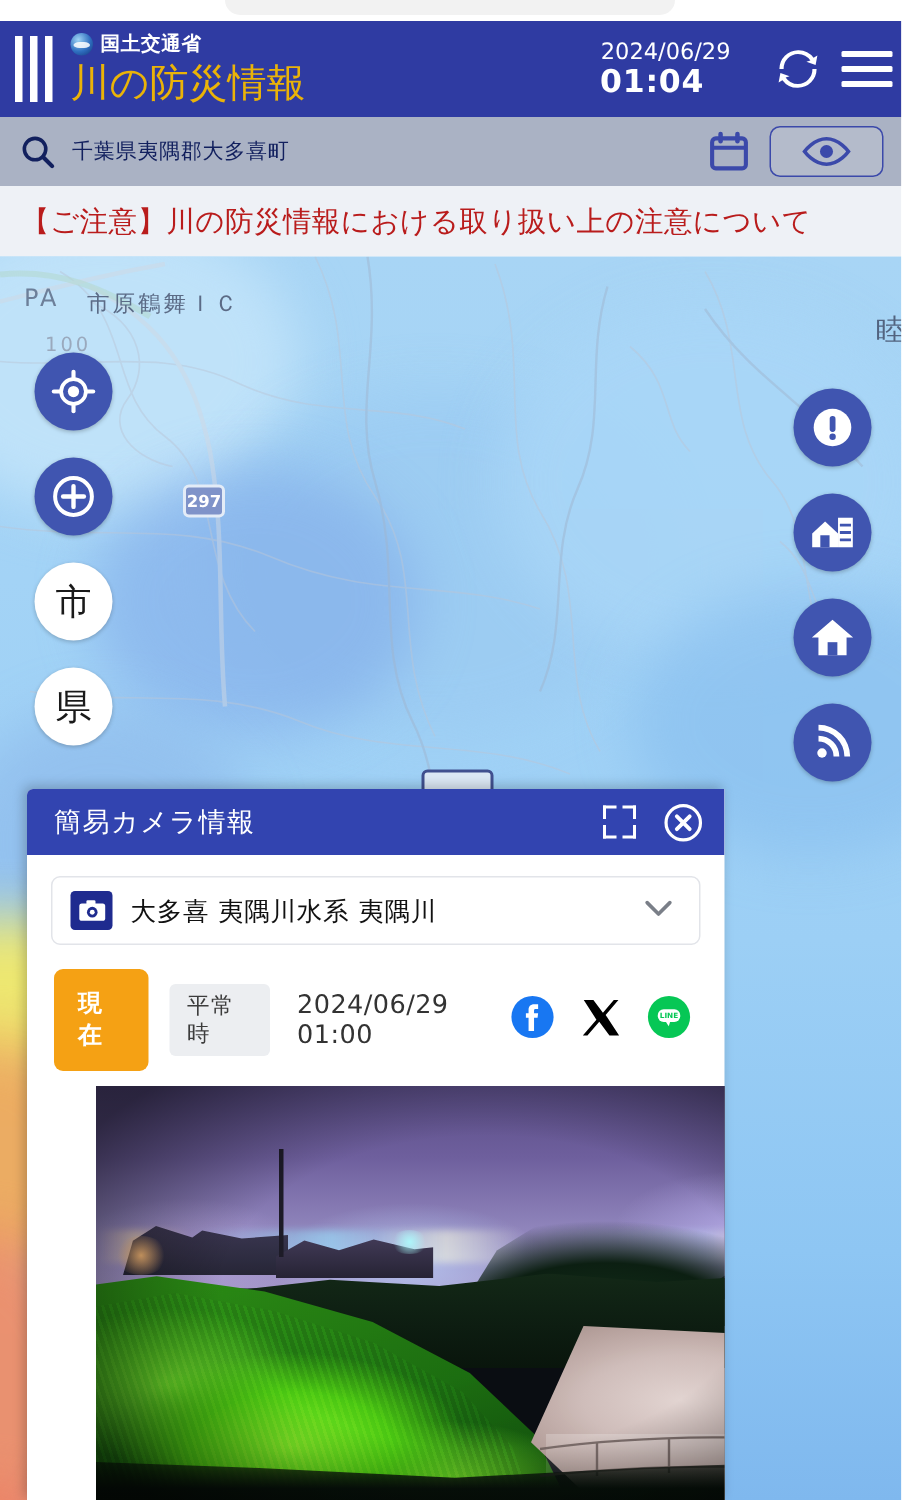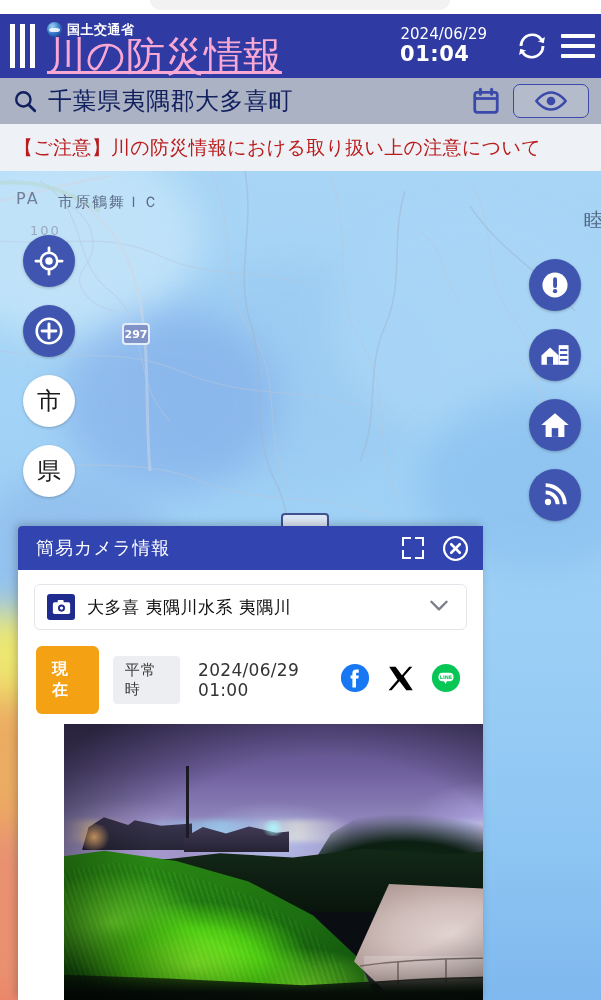"川の防災情報" .site-title { color: #f9a8d4 -> #eab308; font-size: 39px -> 26px; text-decoration: underline -> none }
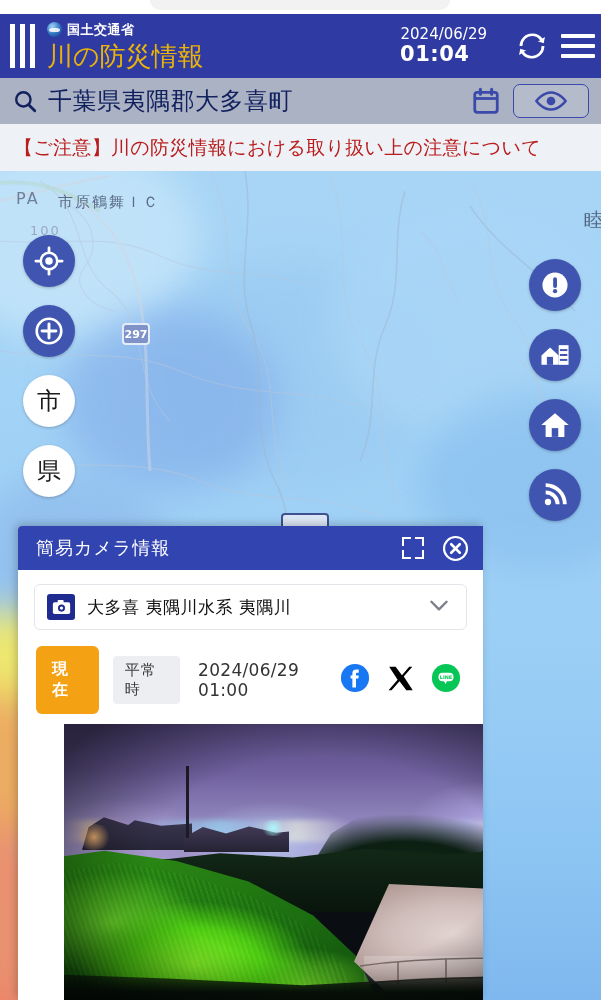"千葉県夷隅郡大多喜町" .search-text { font-size: 24px -> 14px }
